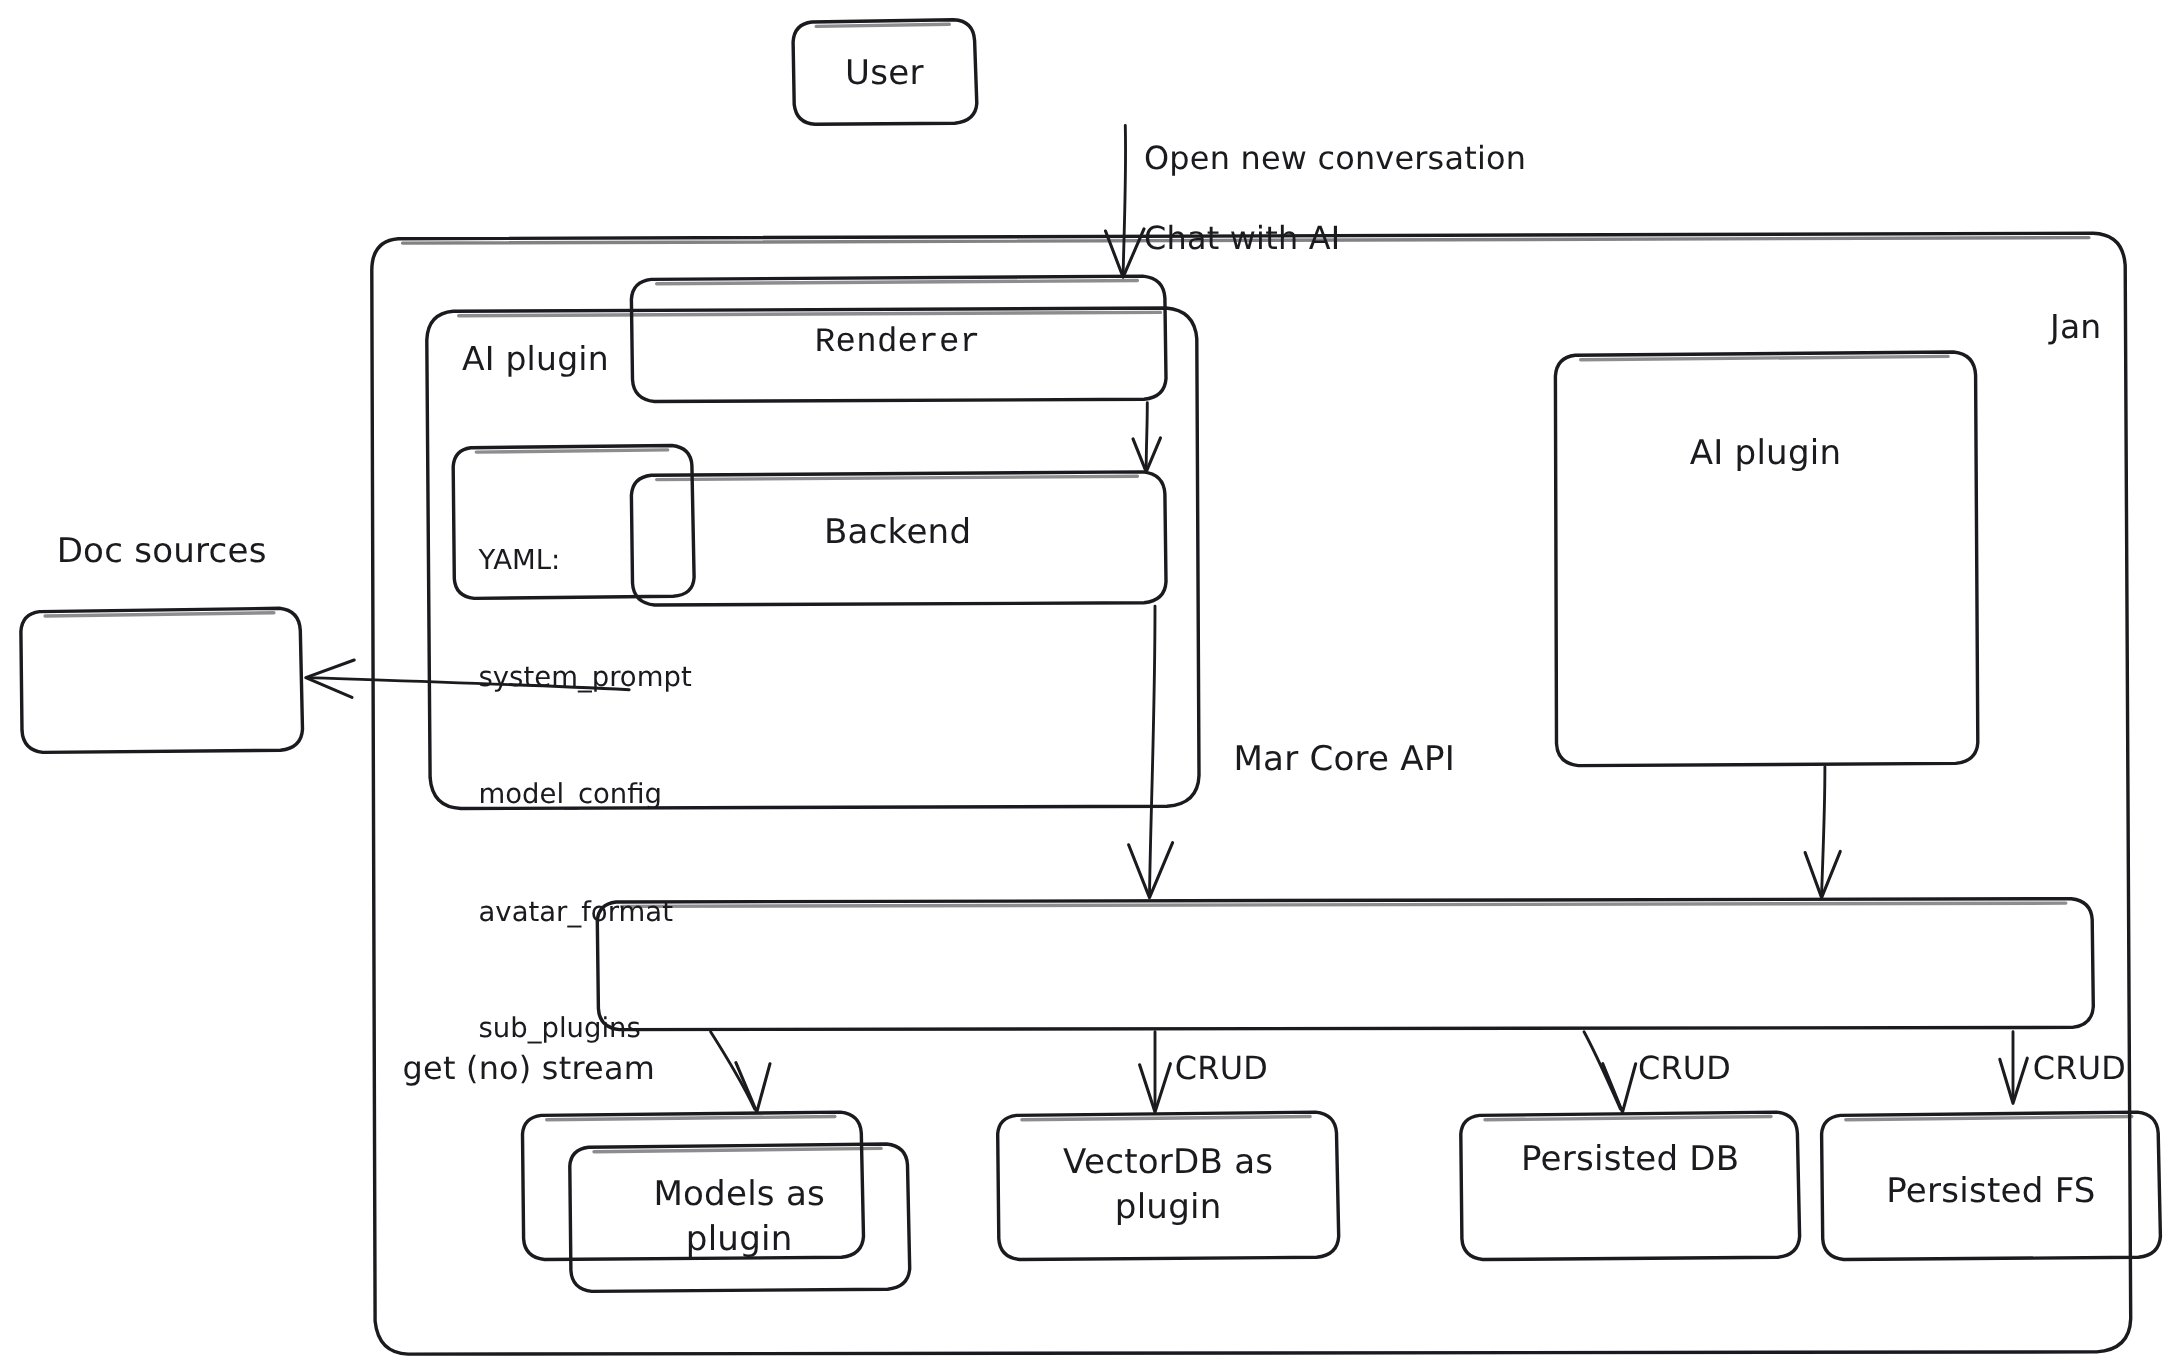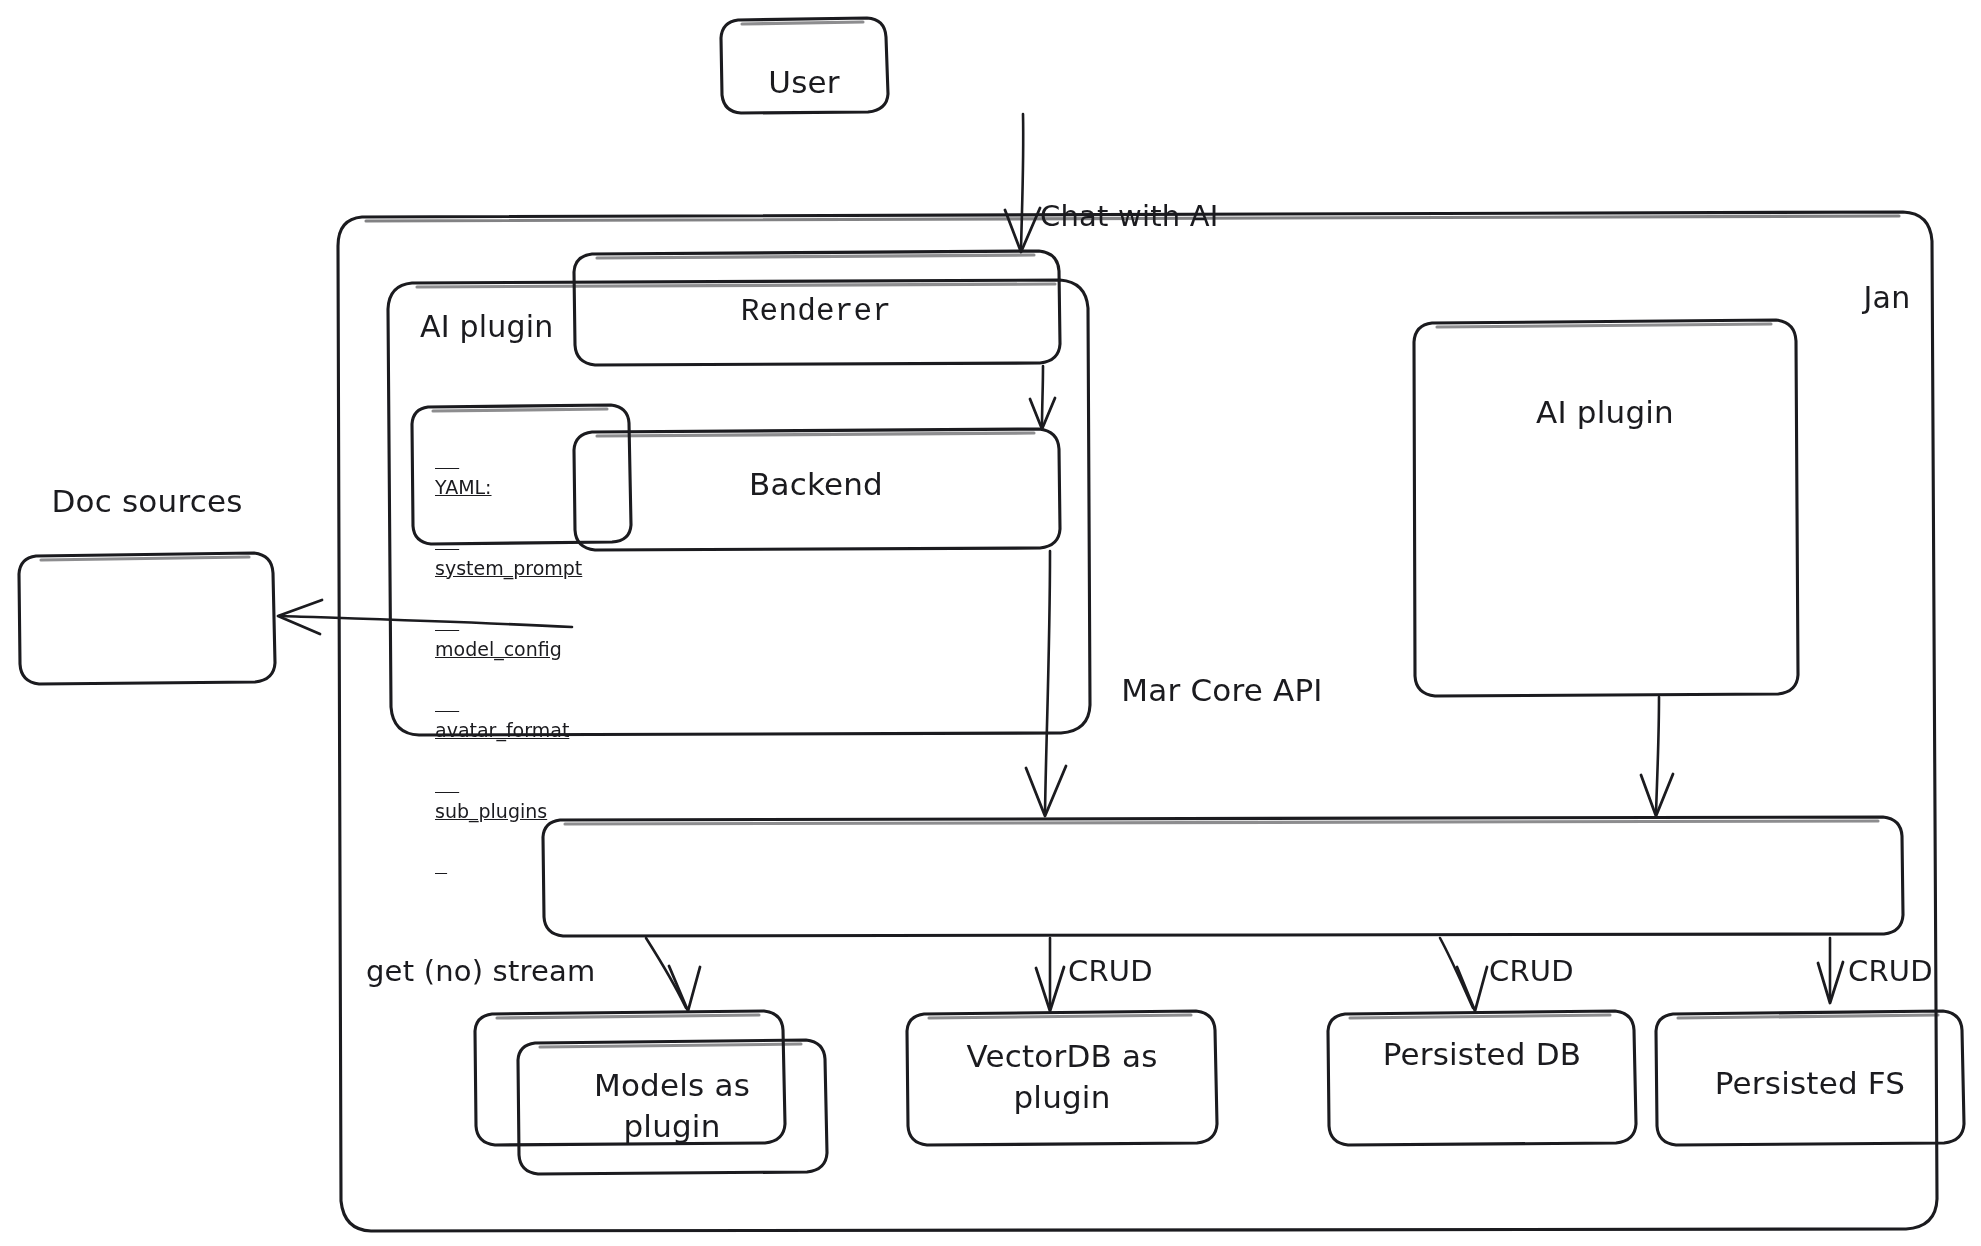"User" div.lbl { margin-top: 16px -> none }
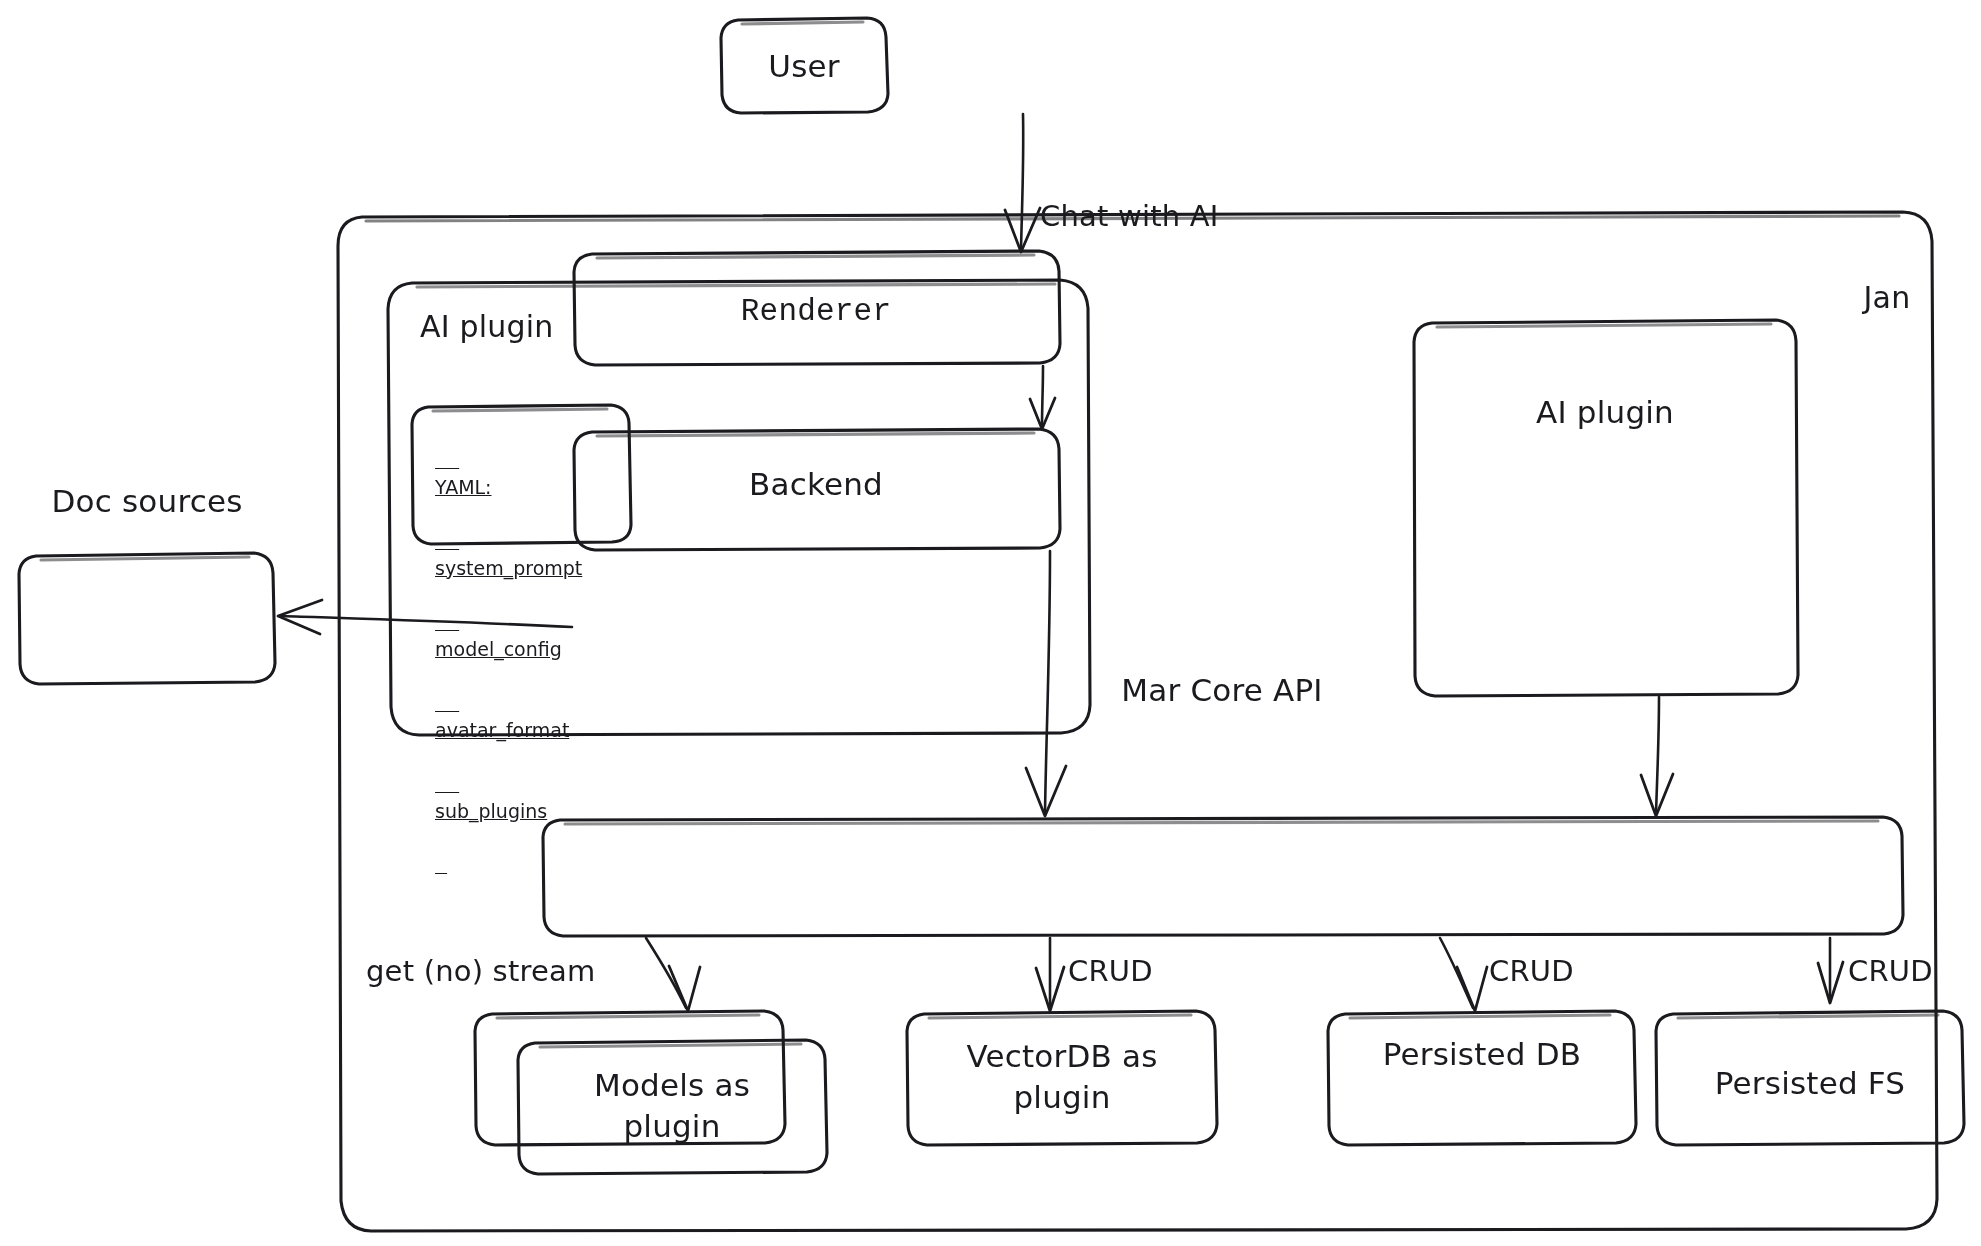"Open new conversation" div.lbl { html: none -> <div>Open new conversation</div> }
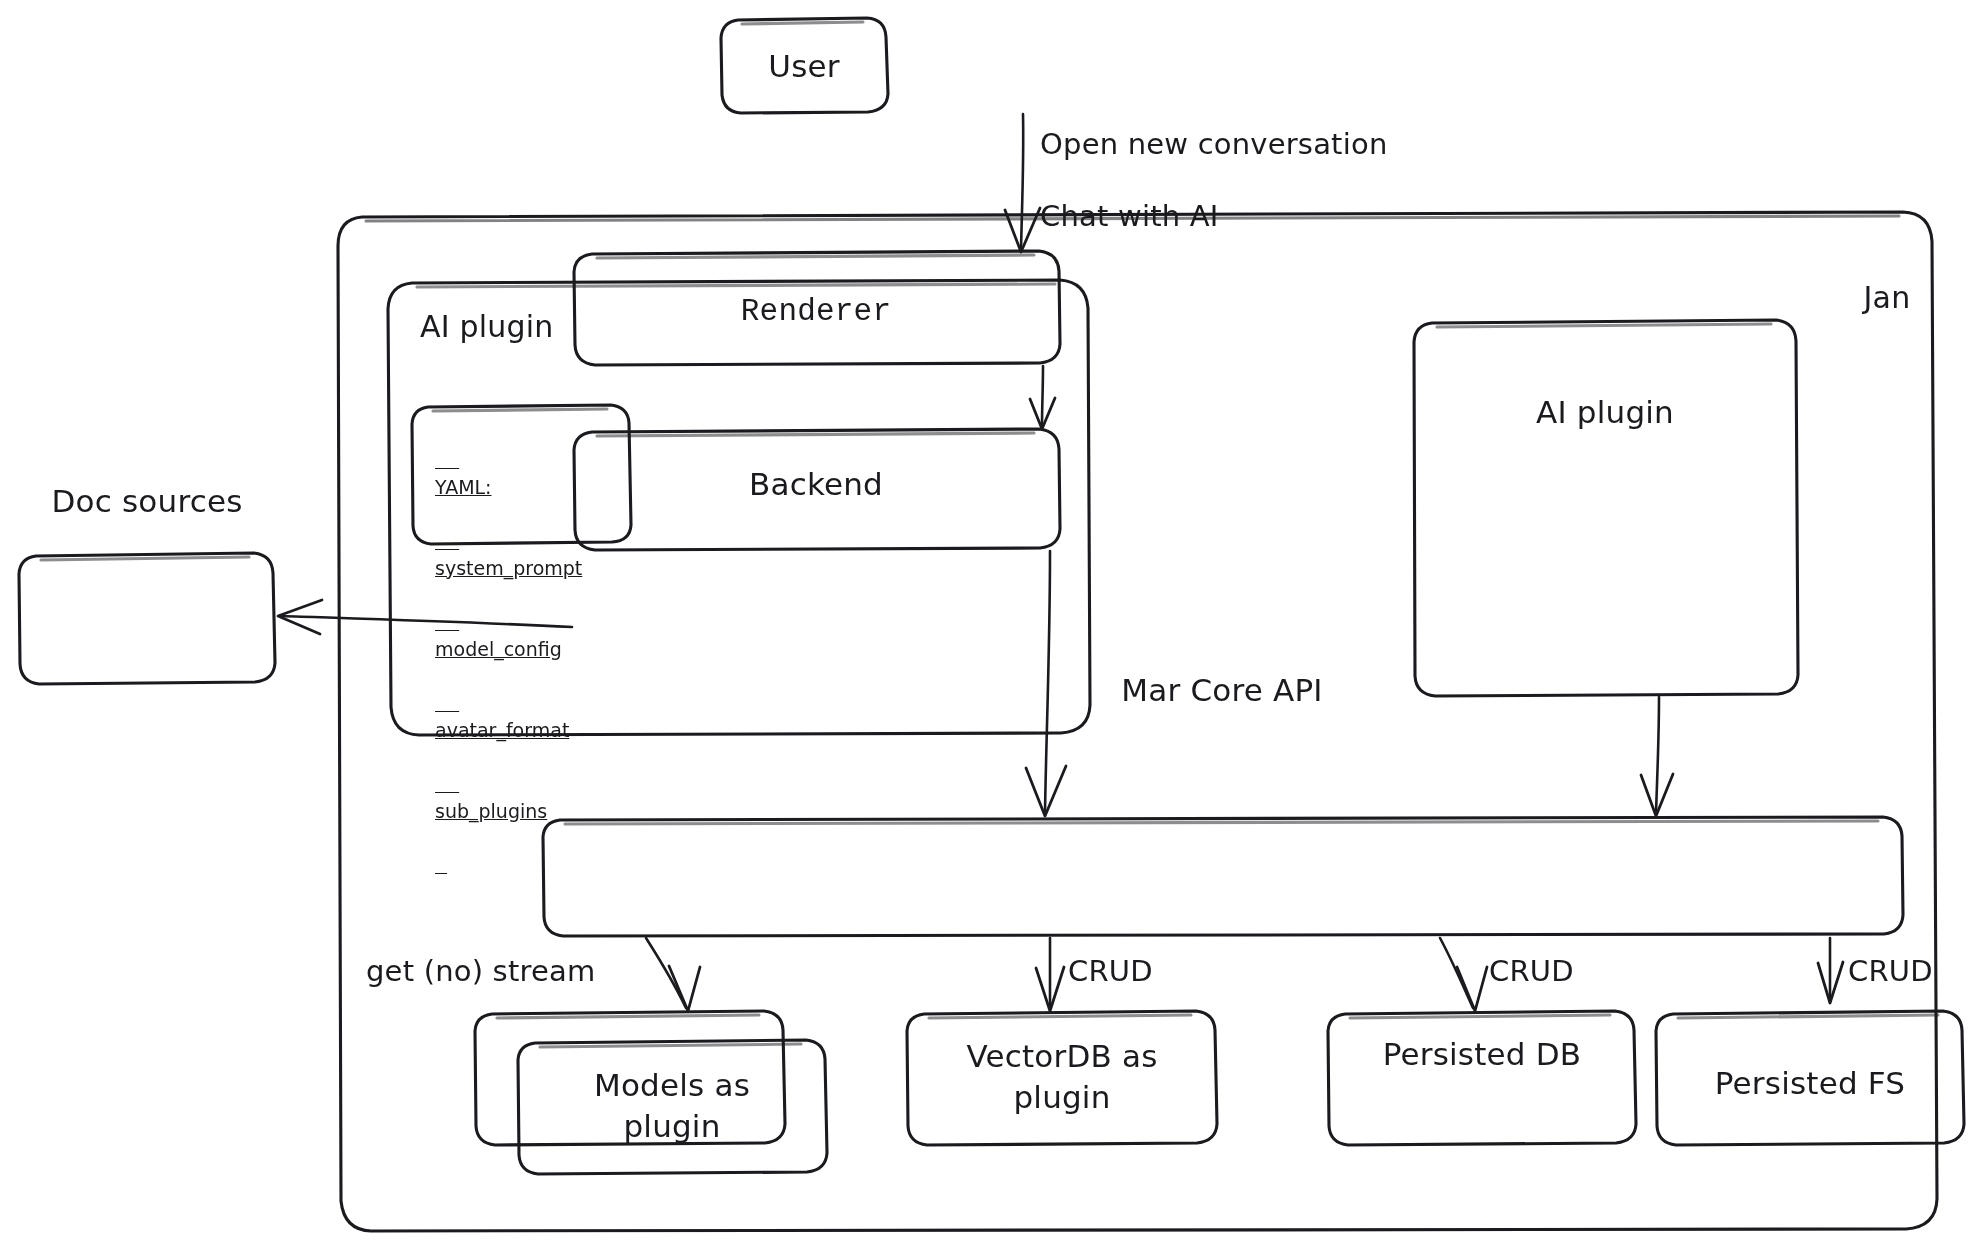"YAML:" .yaml-block { font-size: 19px -> 25px; text-decoration: underline -> none }
